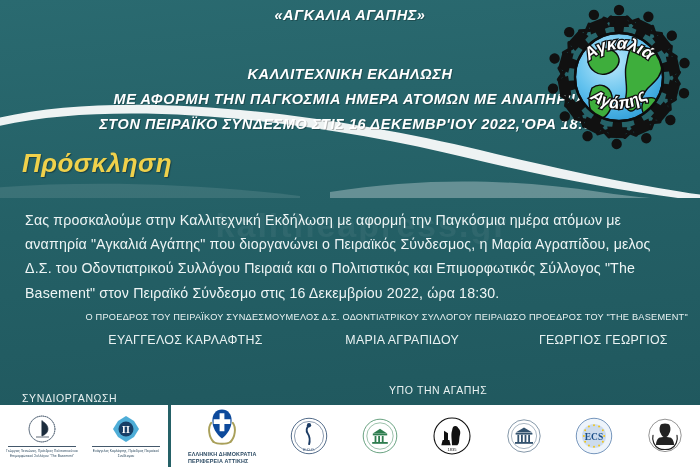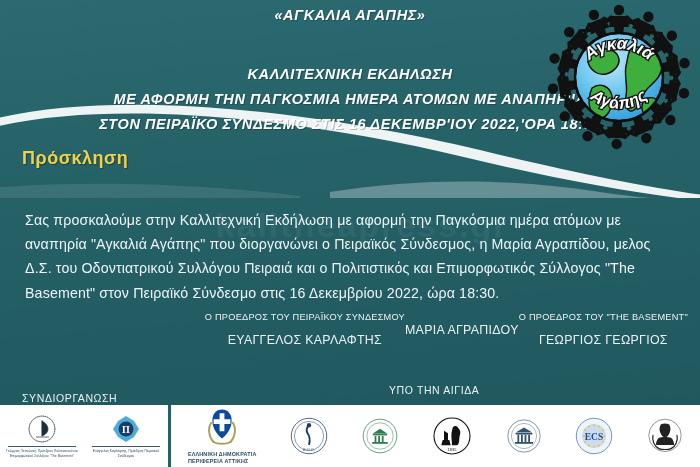"Πρόσκληση" .prosklisi { font-size: 18px -> 26px; font-style: none -> italic }
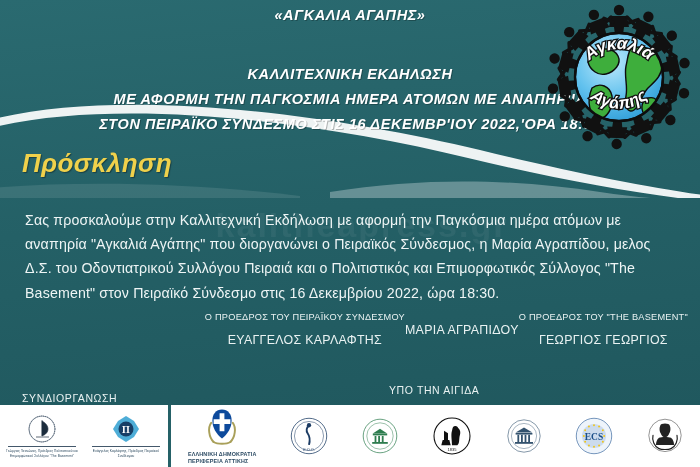"ΜΕΛΟΣ Δ.Σ. ΟΔΟΝΤΙΑΤΡΙΚΟΥ ΣΥΛΛΟΓΟΥ" span.role { html: none -> <span>ΜΕΛΟΣ Δ.Σ. ΟΔΟΝΤΙΑΤΡΙΚΟΥ ΣΥΛΛΟΓΟΥ ΠΕΙΡΑΙΩΣ</span> }
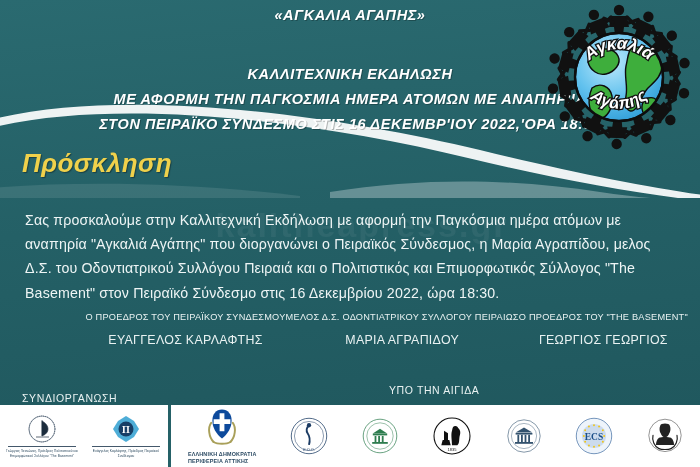"ΥΠΟ ΤΗΝ ΑΙΓΙΔΑ" div.seclabel { text: ΑΙΓΙΔΑ -> ΑΓΑΠΗΣ }
